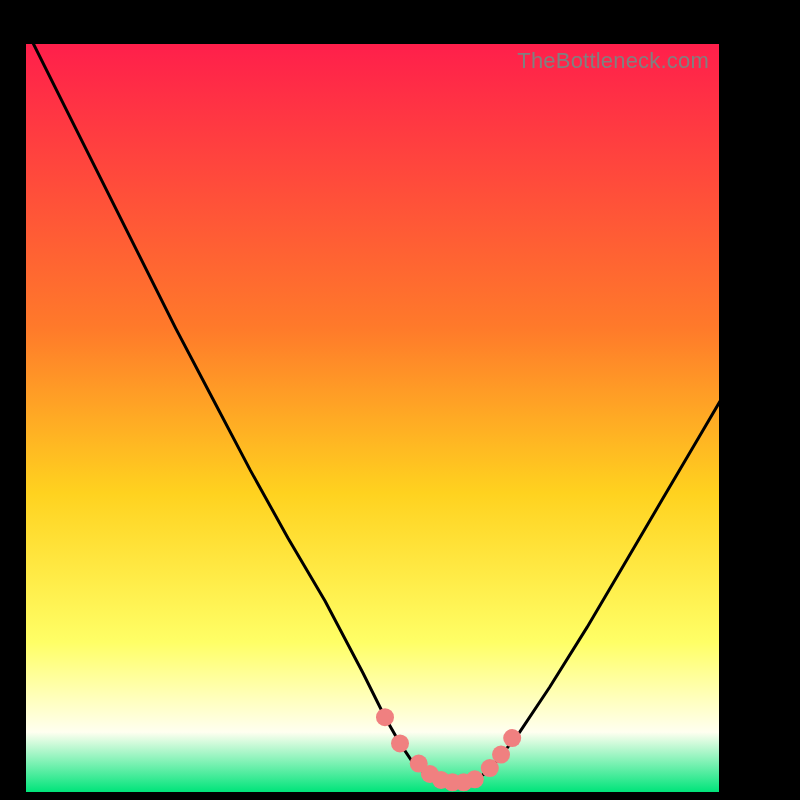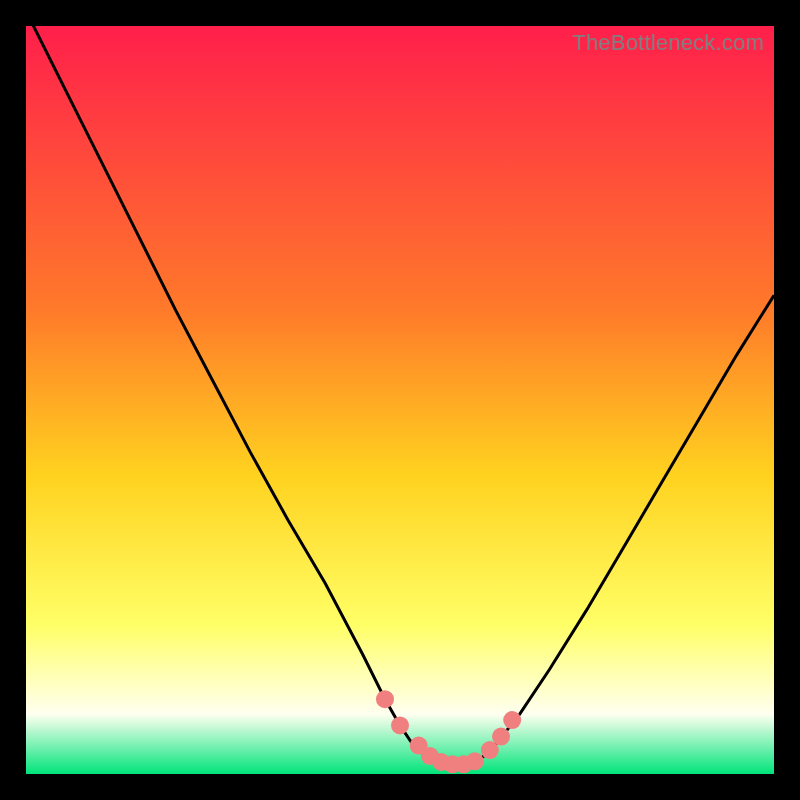"TheBottleneck.com" .plot { top: 26px -> 44px; width: 748px -> 693px }
